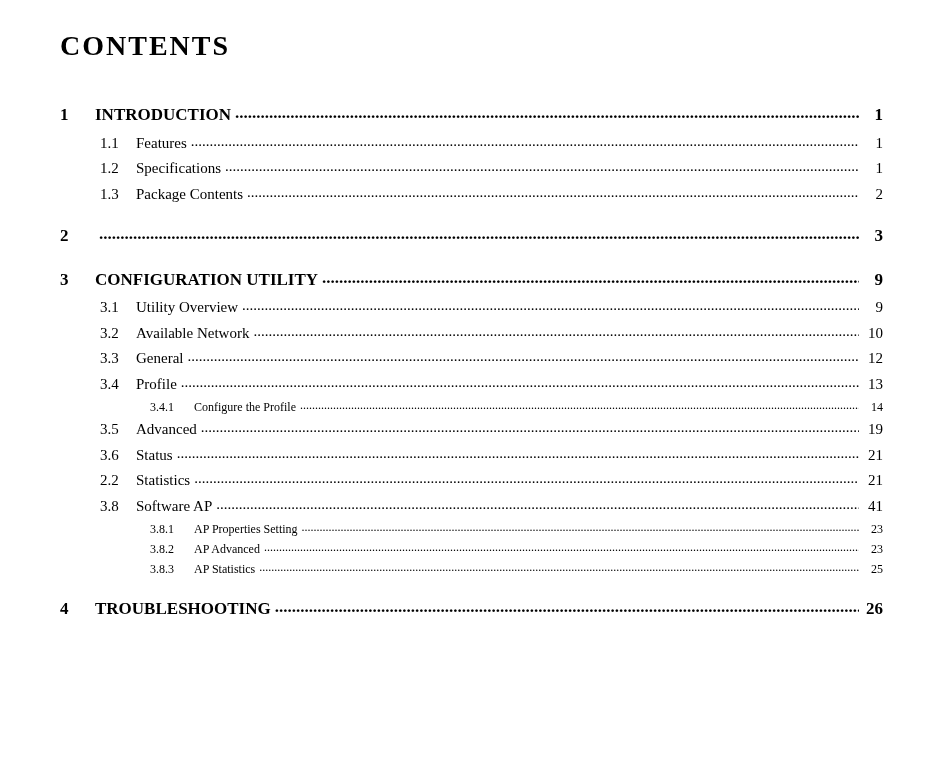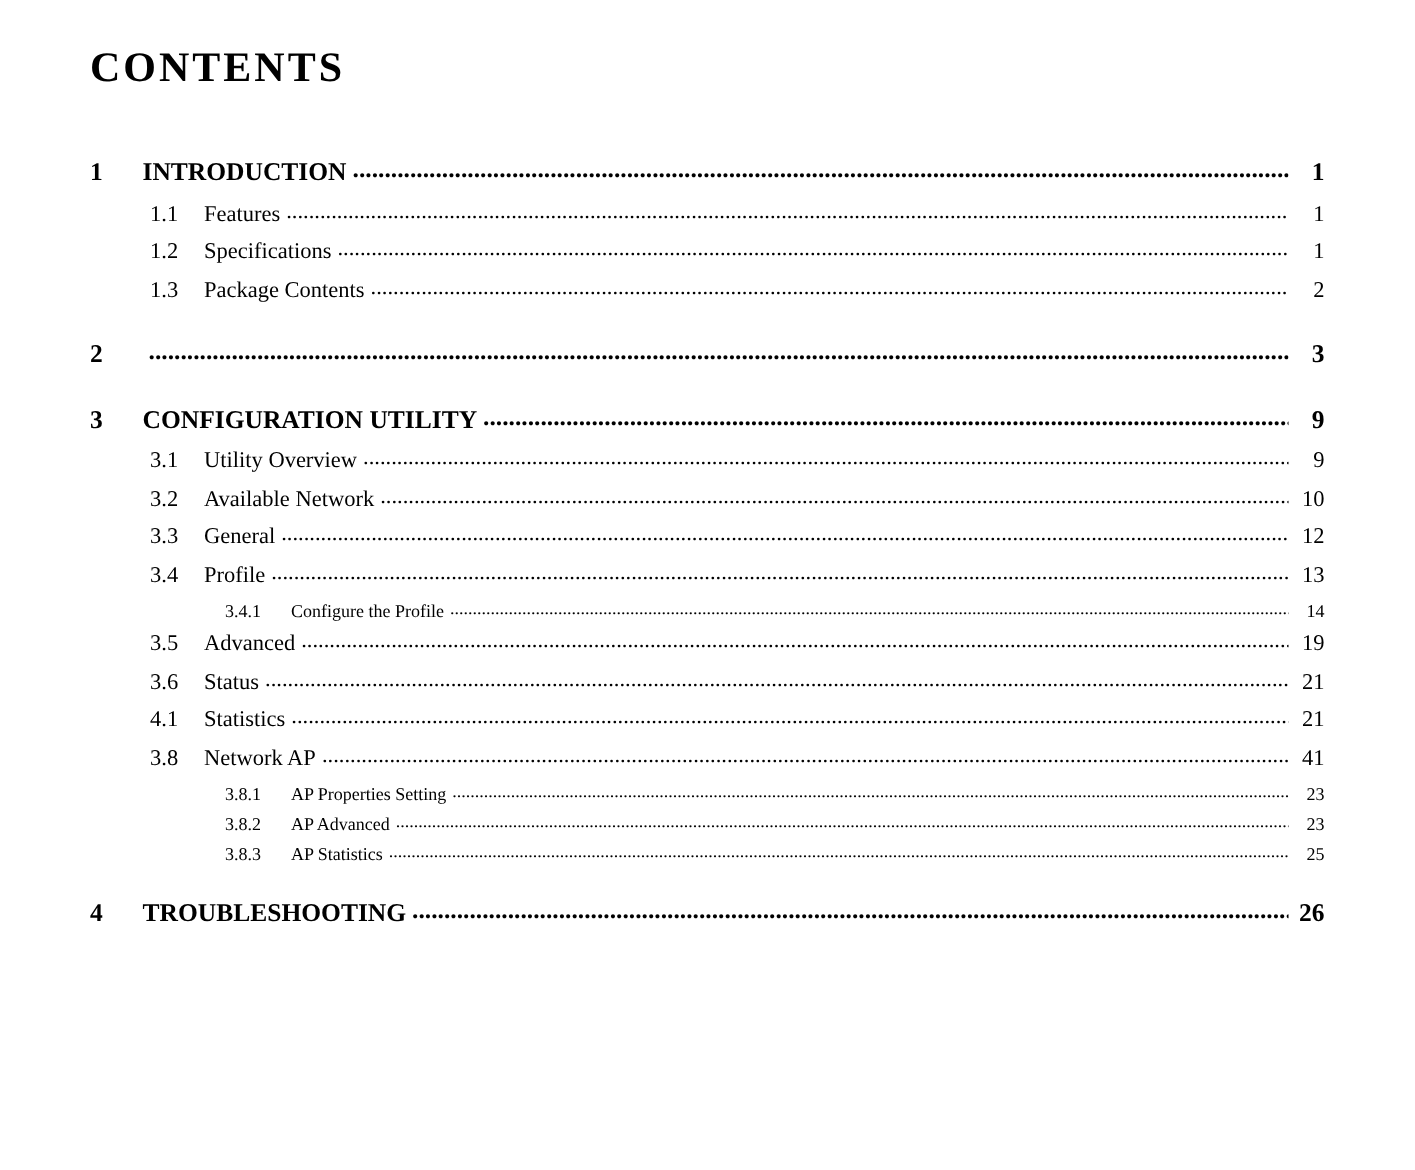"4.1" span.toc-num { text: 4.1 -> 2.2 }
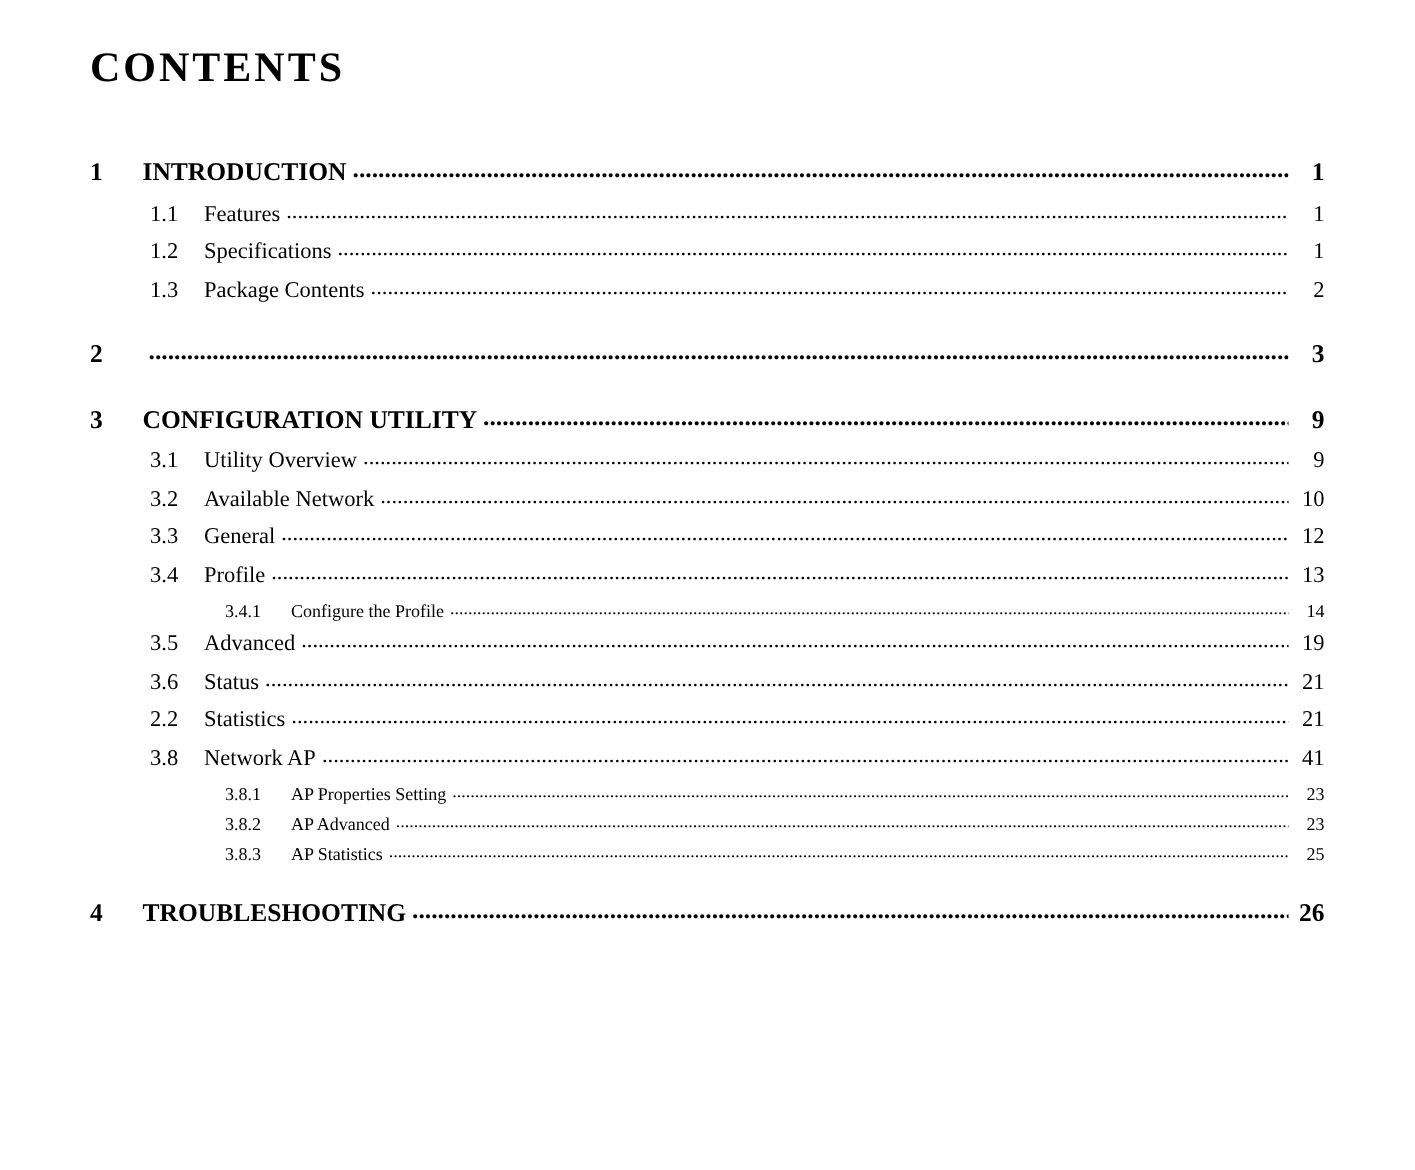"Network AP" span.toc-label { text: Network -> Software }
